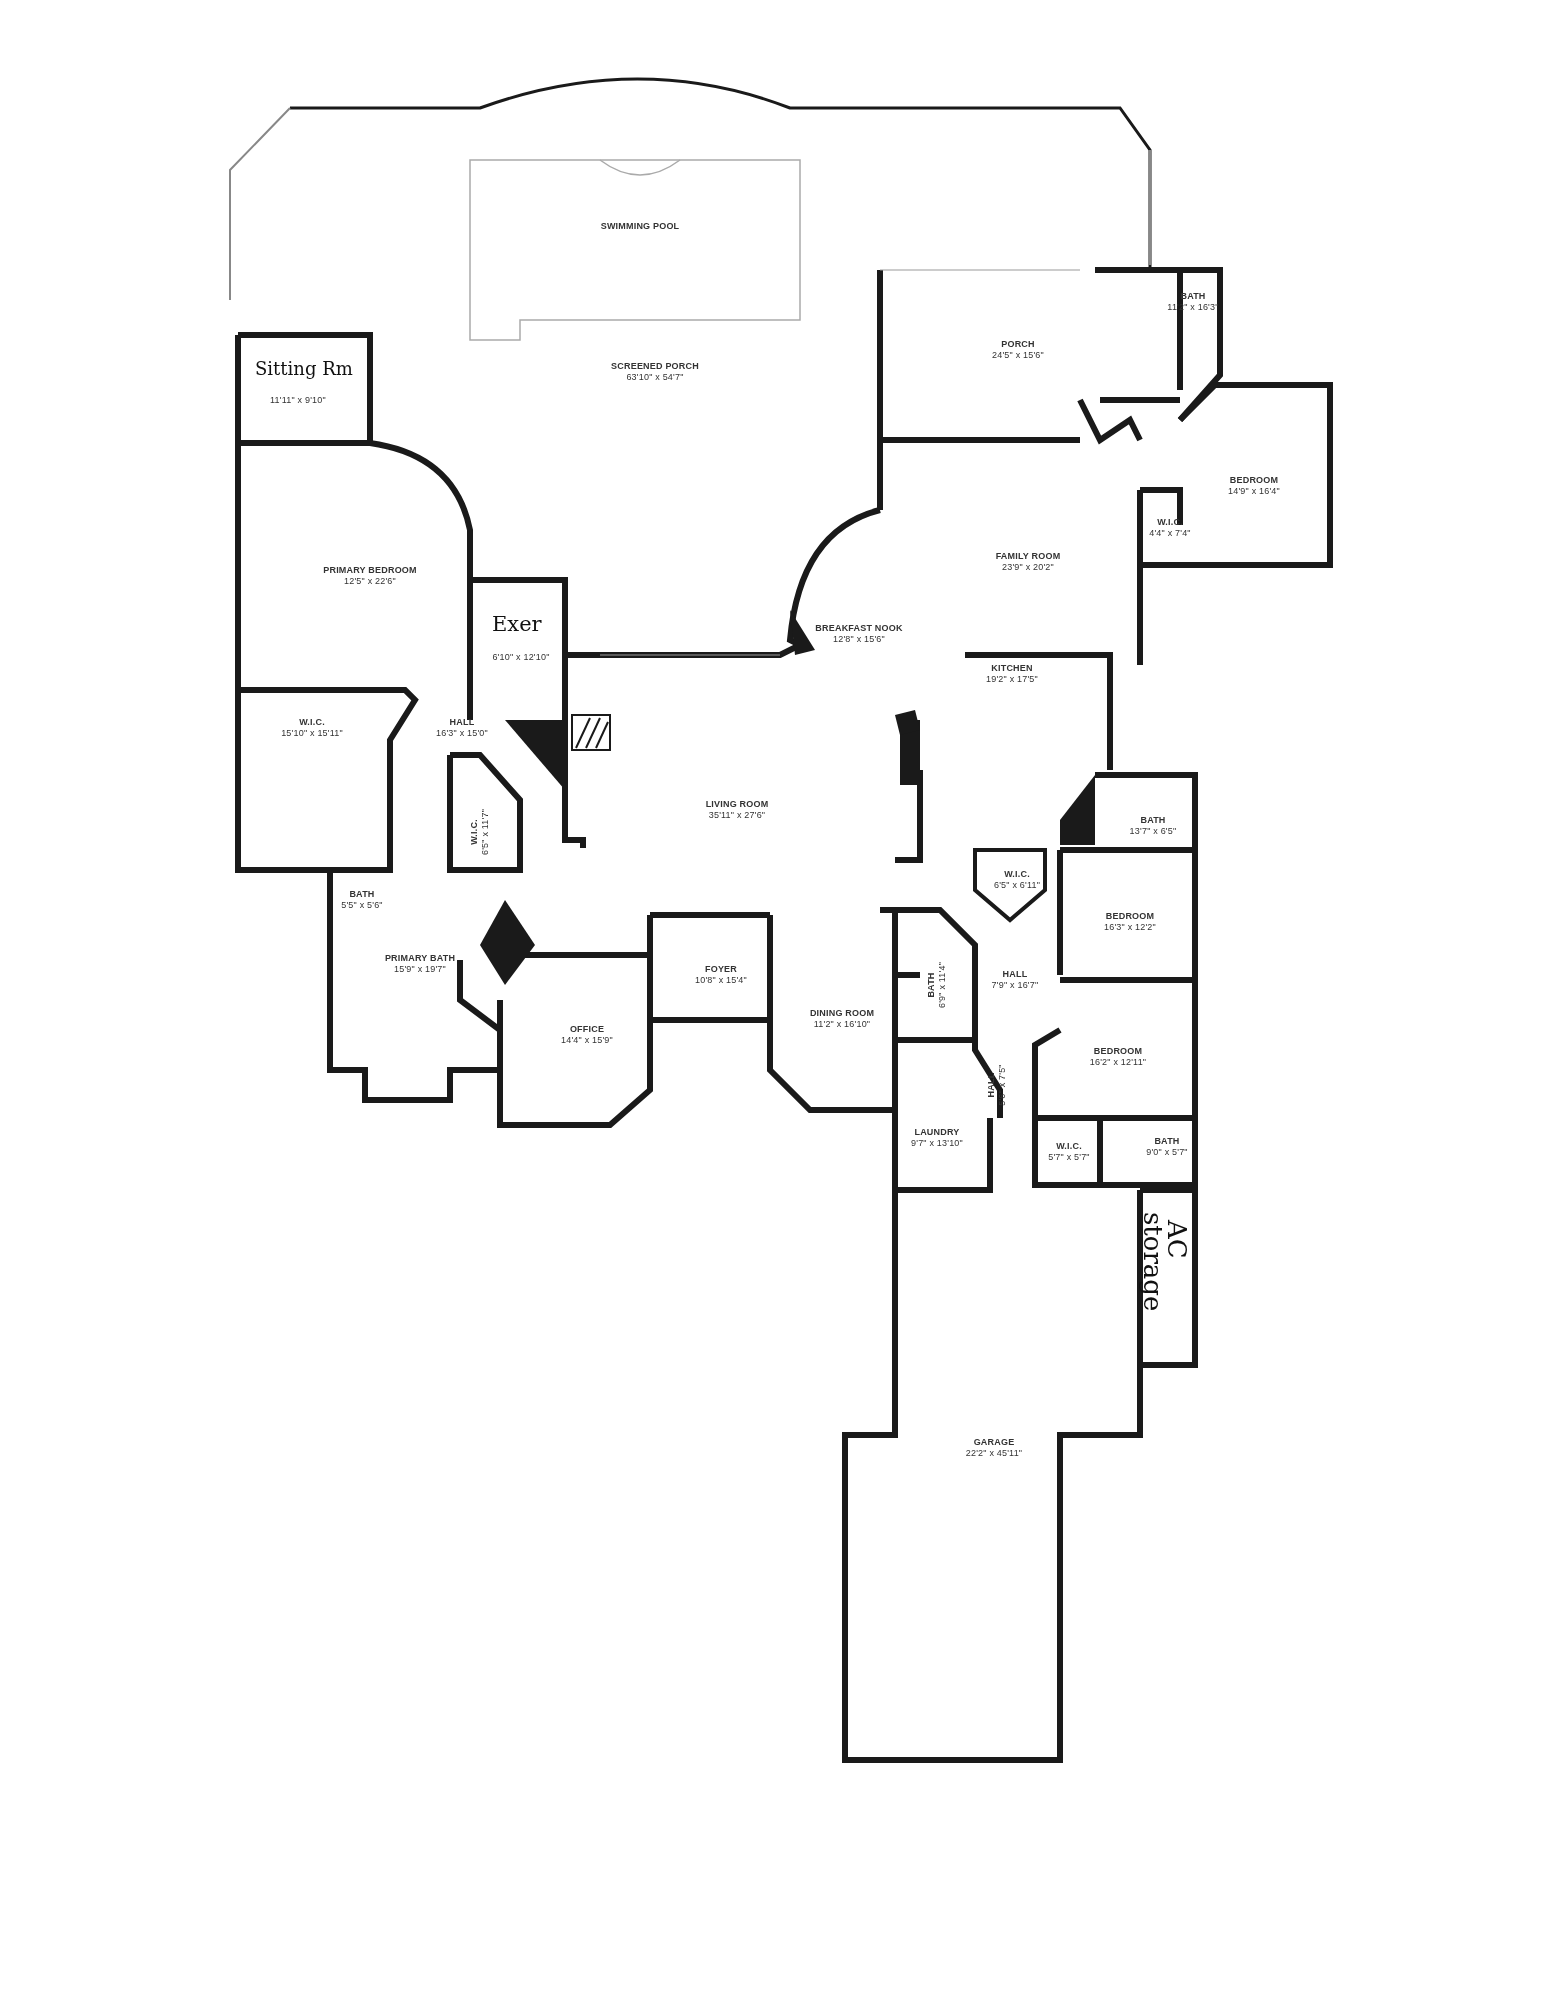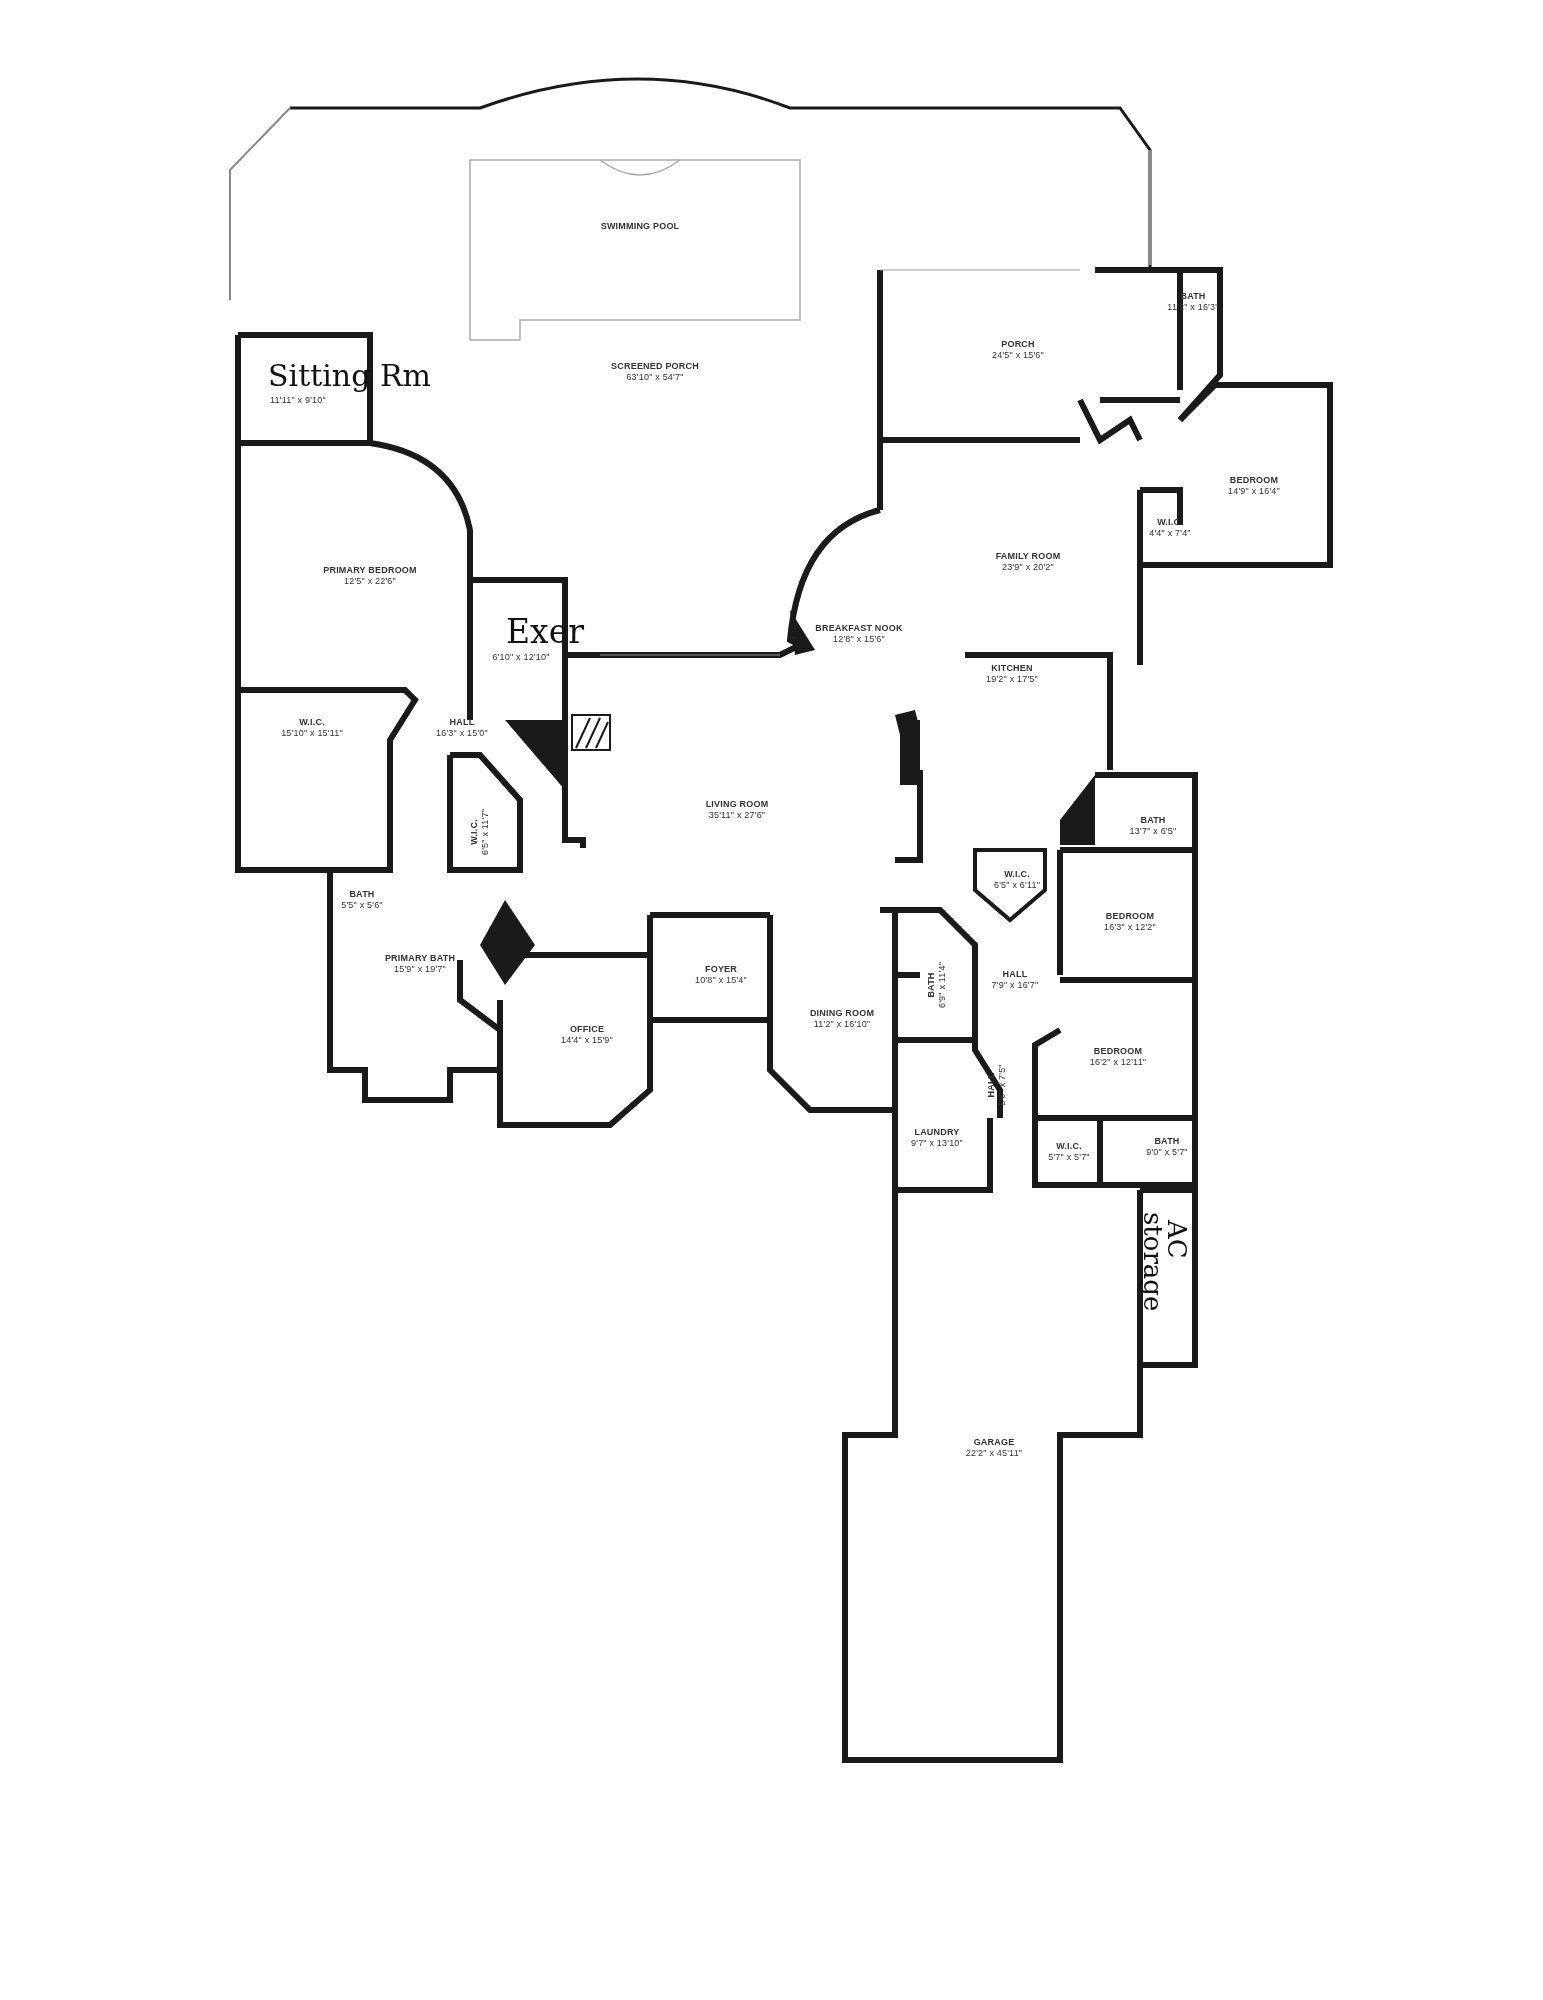"Sitting Rm" div.hand { font-size: 30px -> 18px; left: 268px -> 255px }
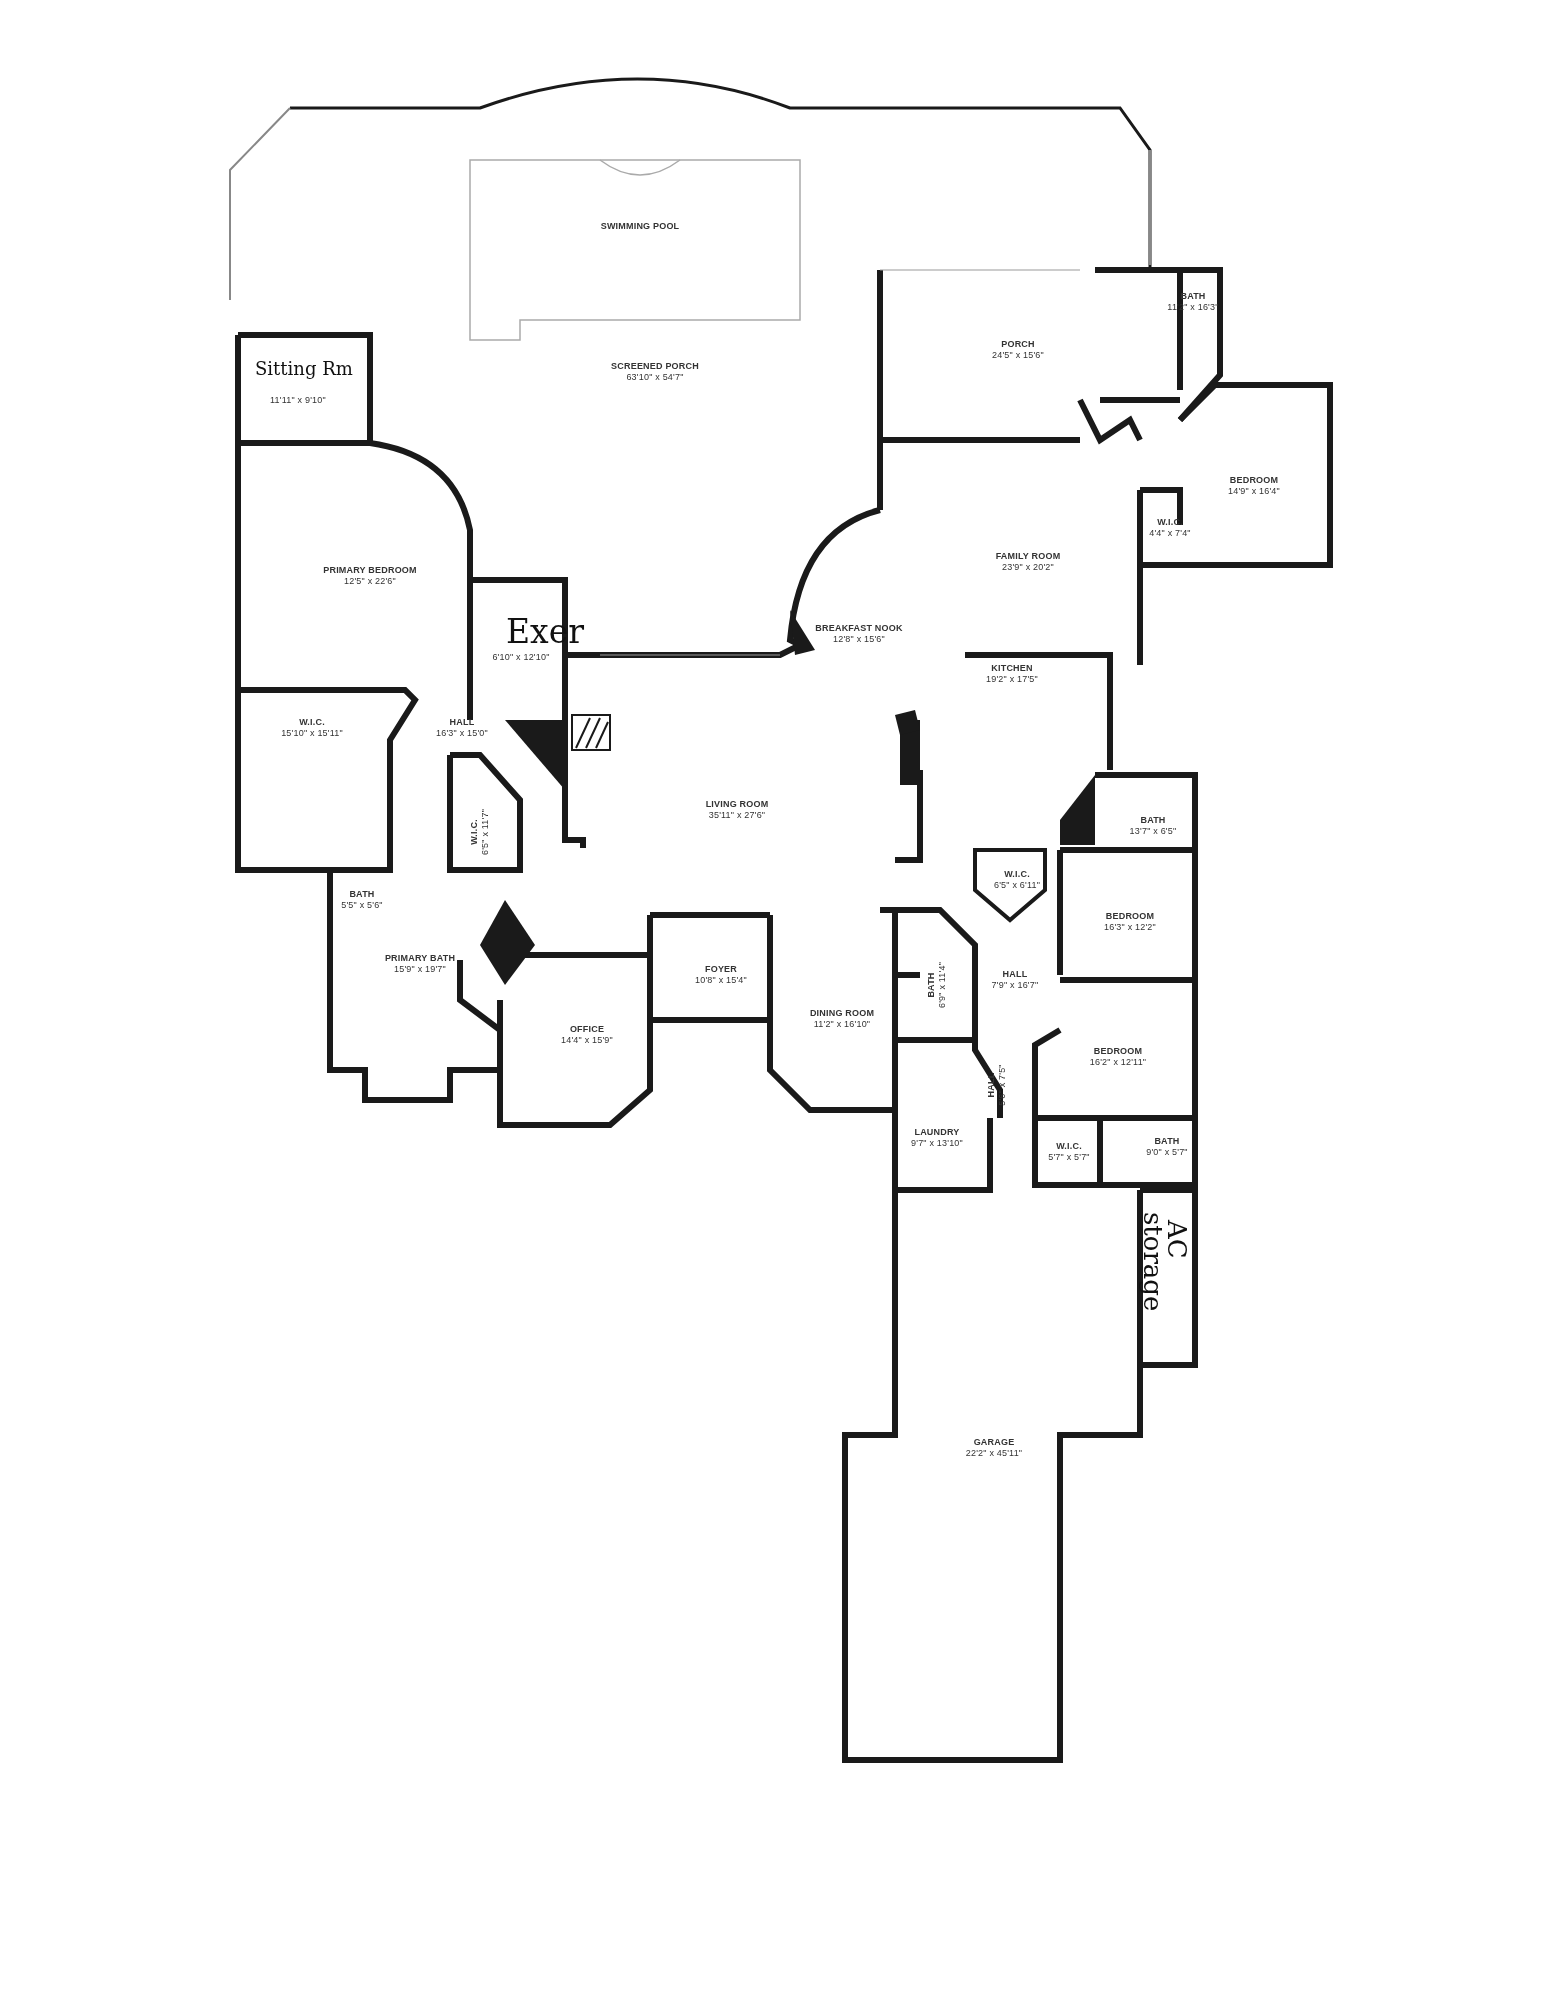"Exer" div.hand { font-size: 33px -> 21px; left: 506px -> 492px }
